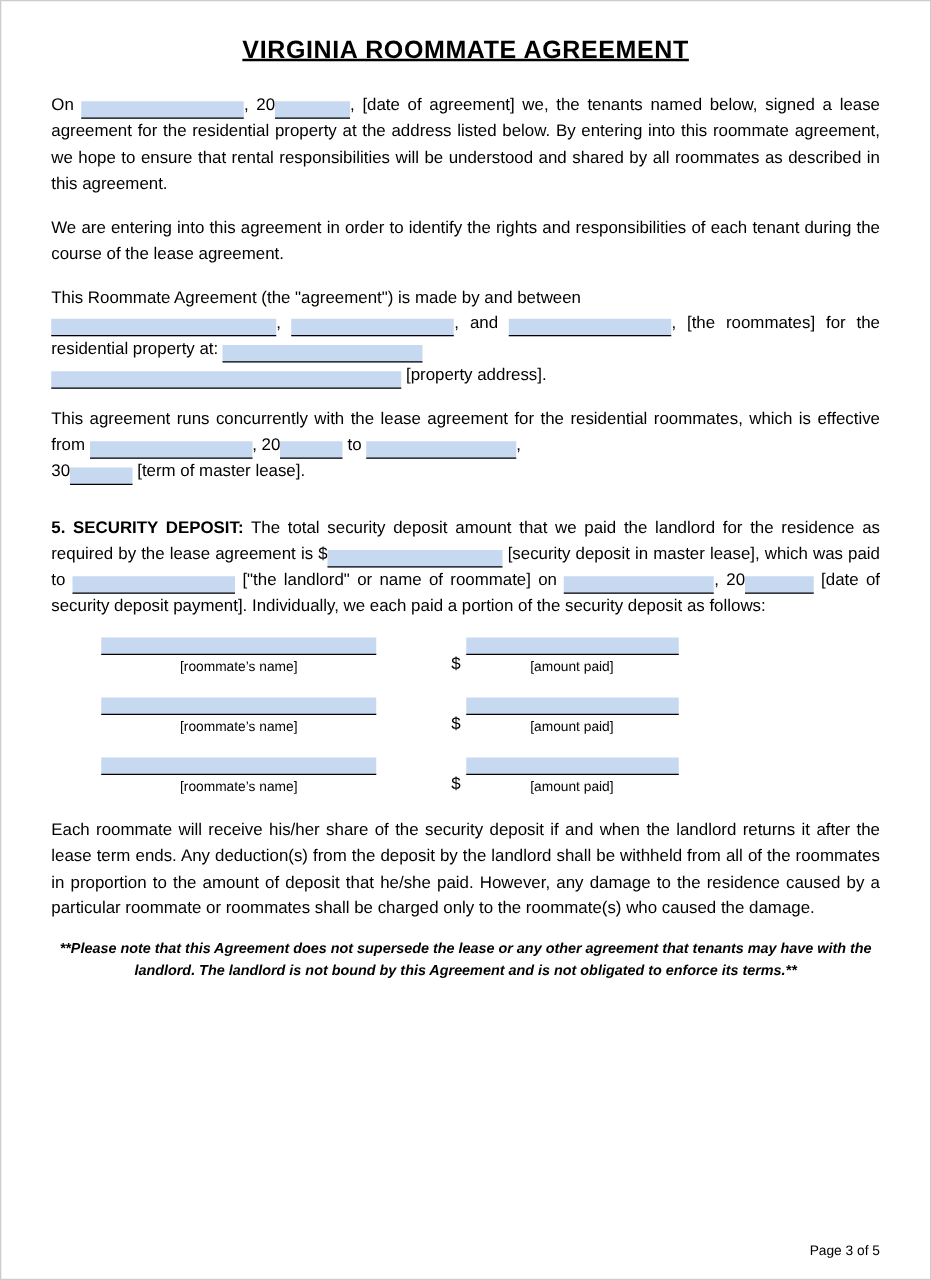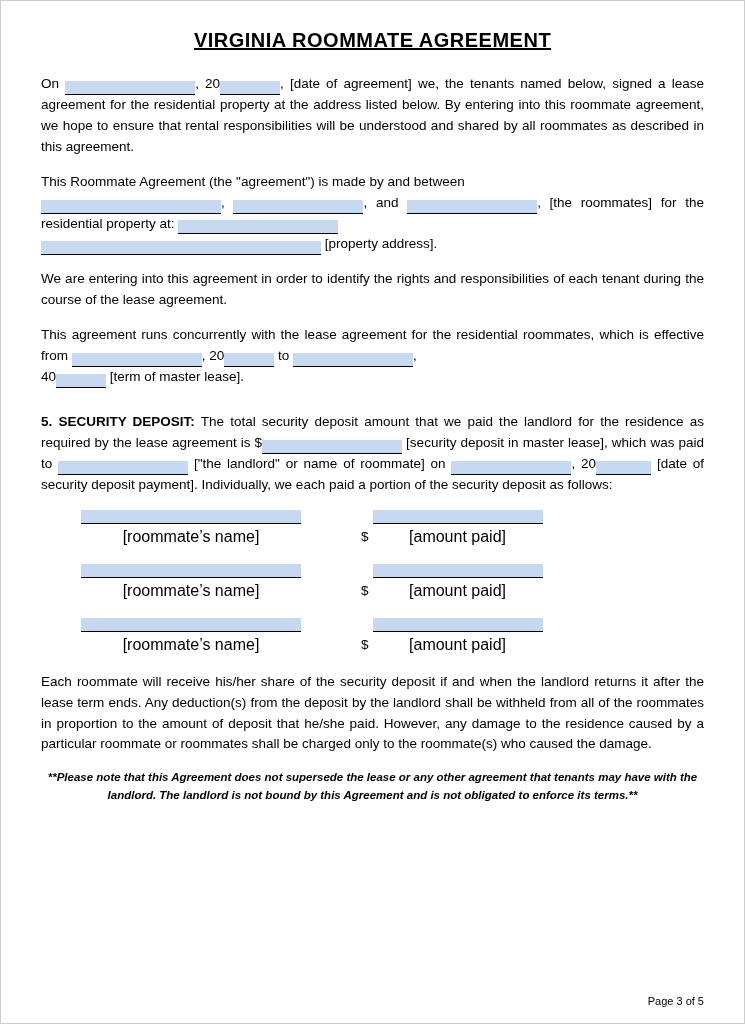"This Roommate Agreement (the" div.para { order: before "We are entering into this" -> after "We are entering into this" }
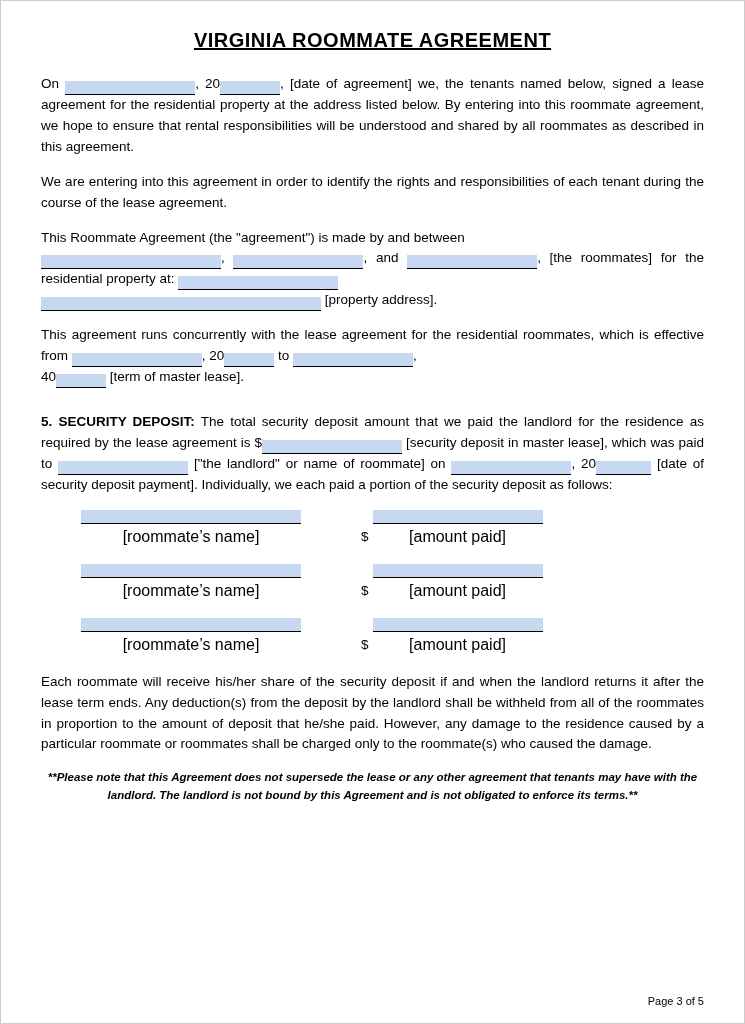"40" span { text: 40 -> 30 }
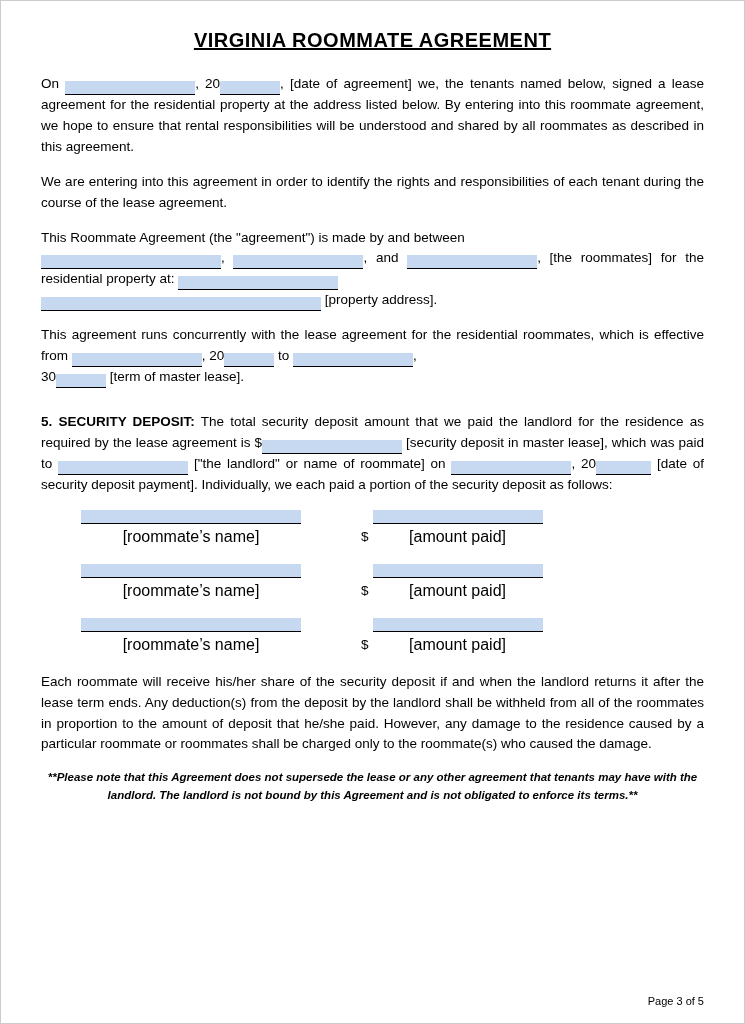"[roommate’s name]" .deposit-label { font-size: 16px -> 11px }
